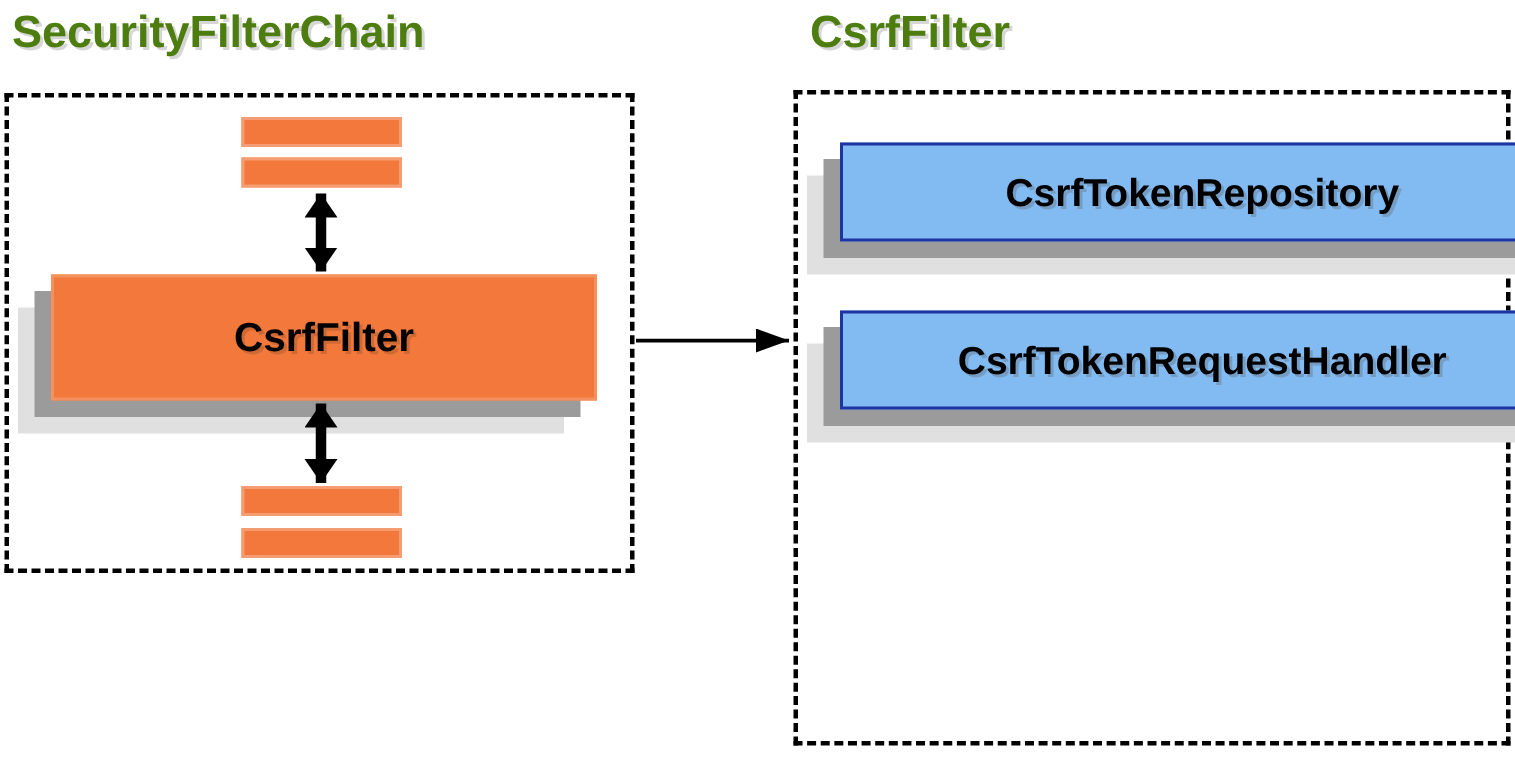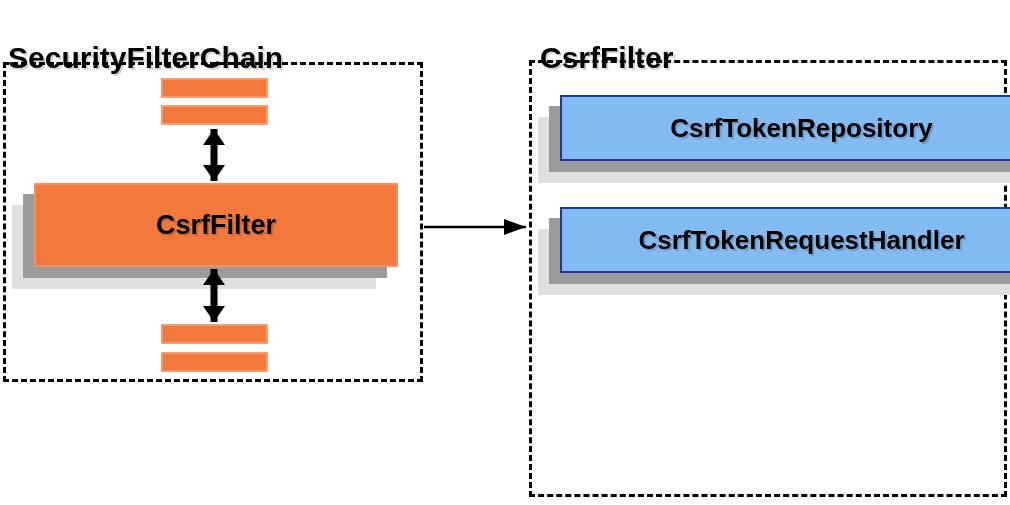"SecurityFilterChain" .panel-title { color: #000000 -> #4d7c0f; margin-top: 36px -> none }
